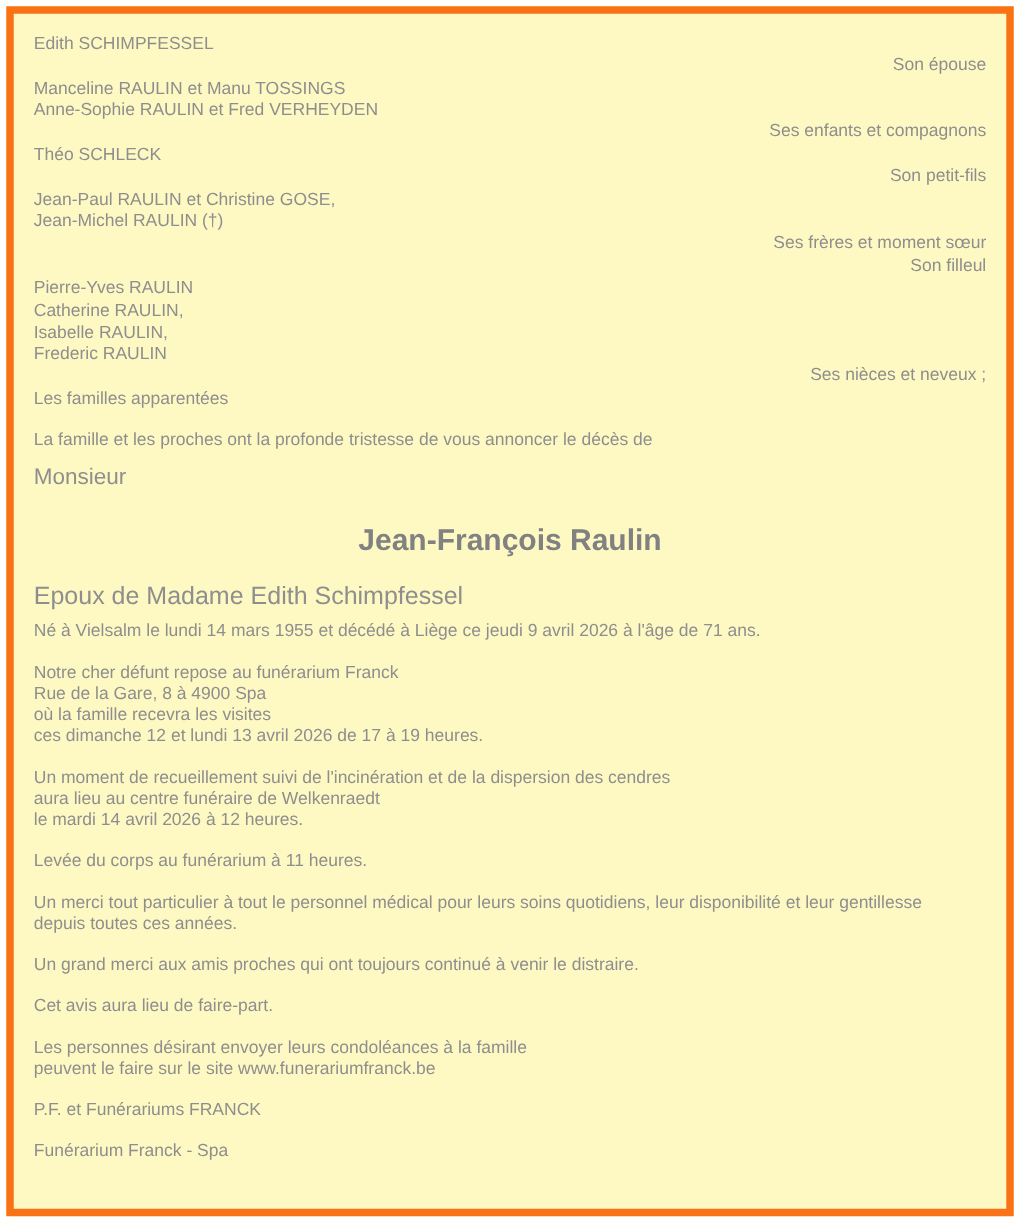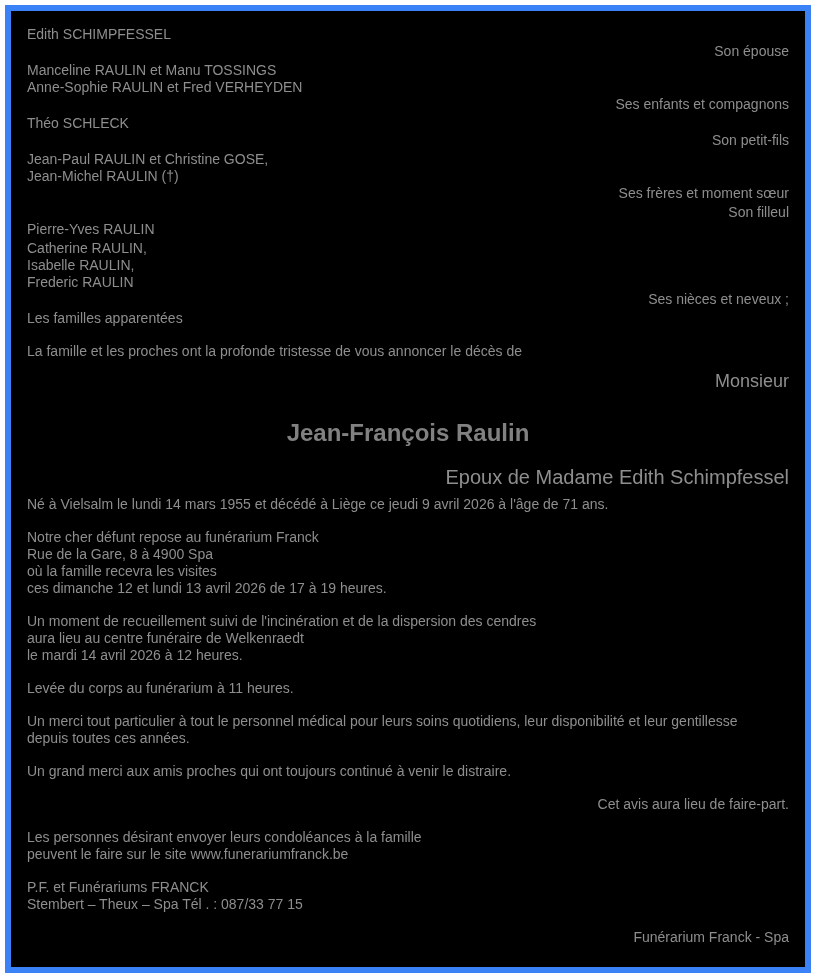"Edith SCHIMPFESSEL" .card { background: #000000 -> #fef9c3; border: 6px solid #3b82f6 -> 6px solid #f97316 }
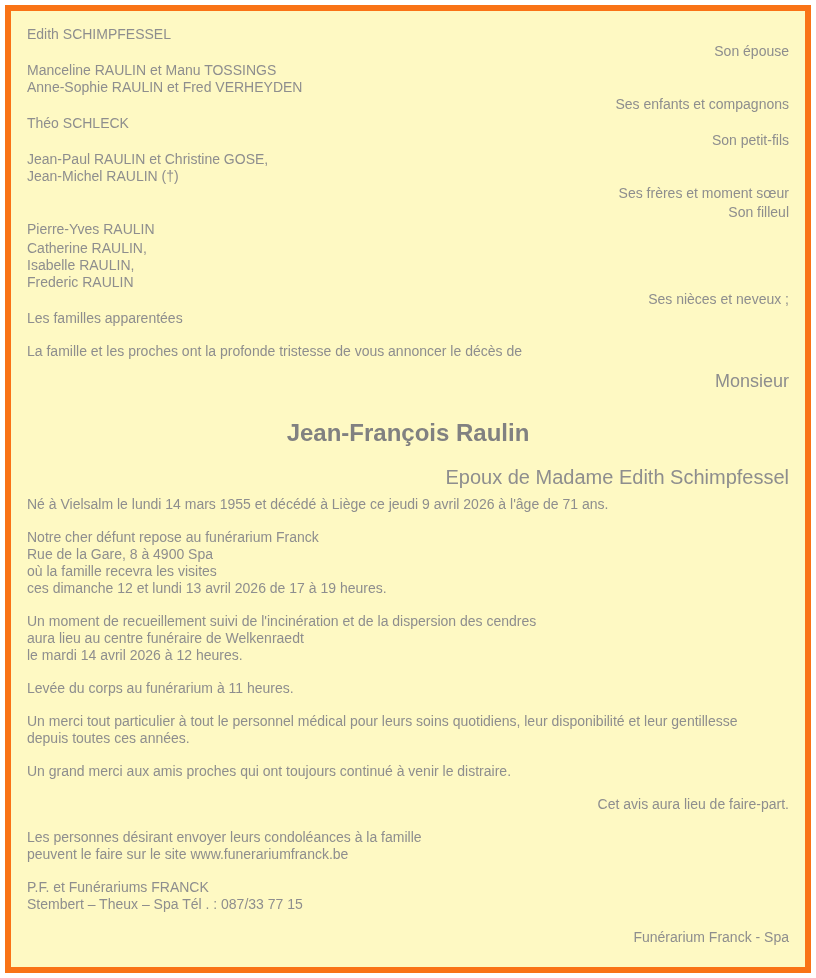"Monsieur" .center { text-align: right -> left }
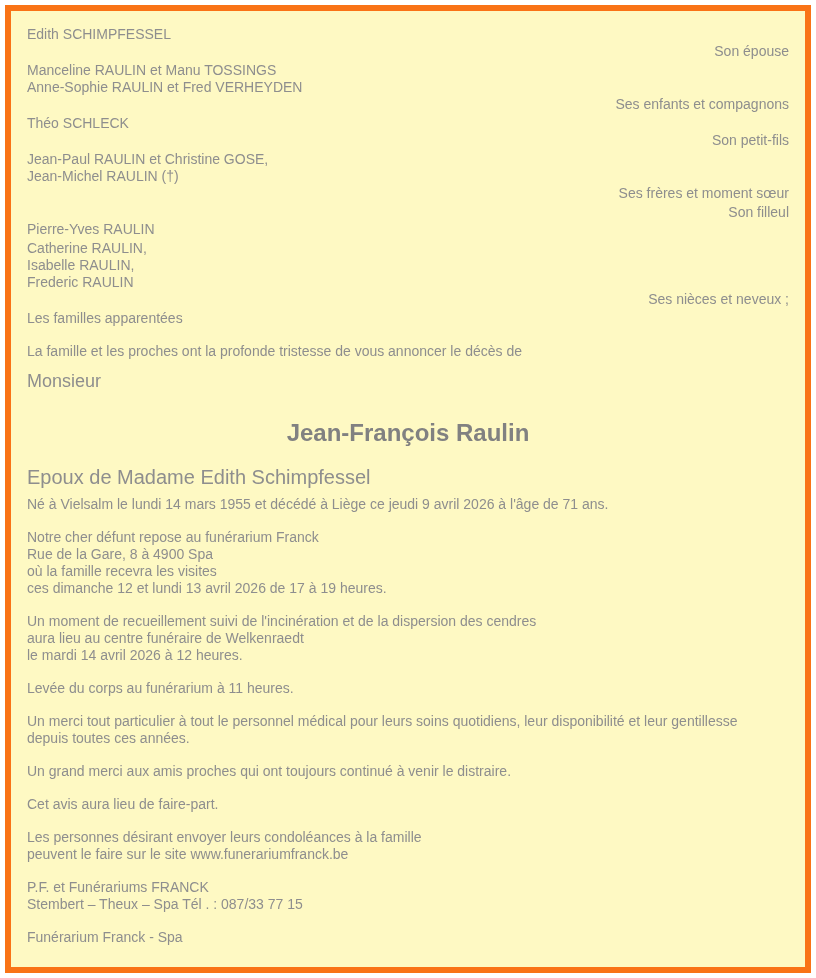"Stembert – Theux – Spa" div.row { html: <div>Stembert – Theux – Spa Tél . : 087/33 77 15</div> -> none }
